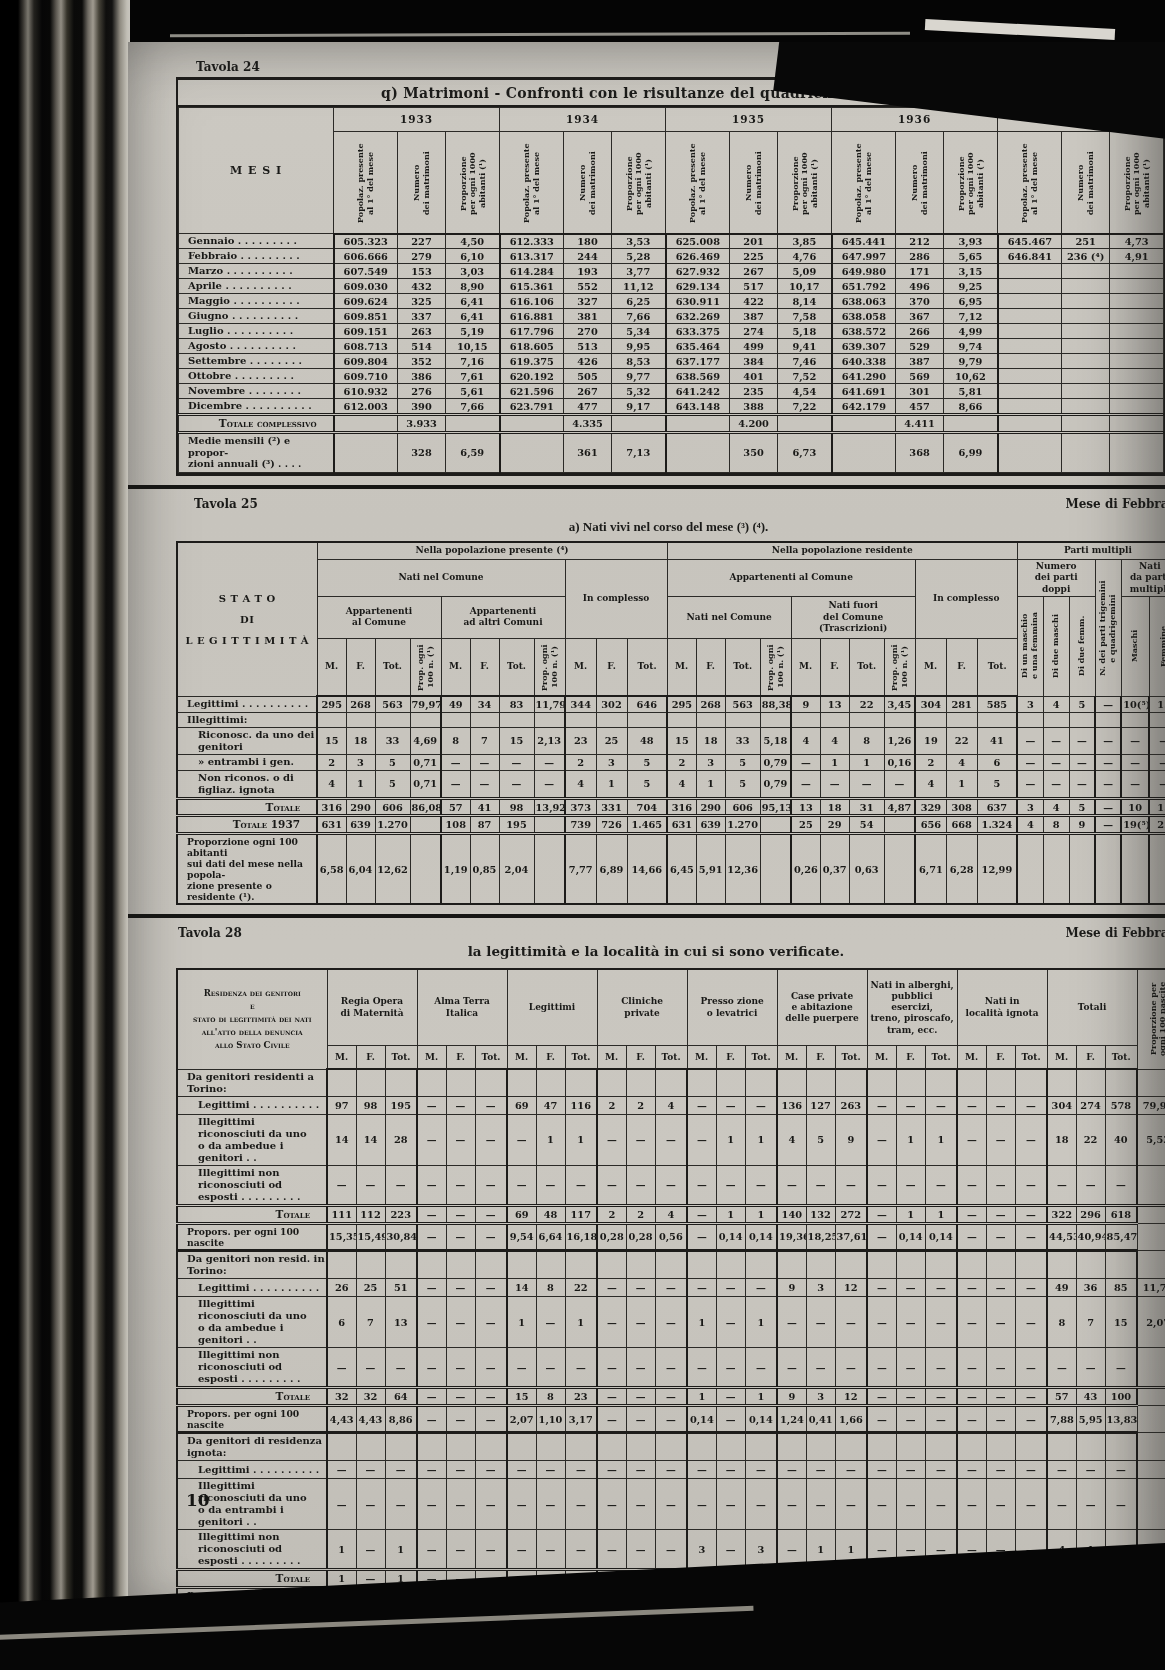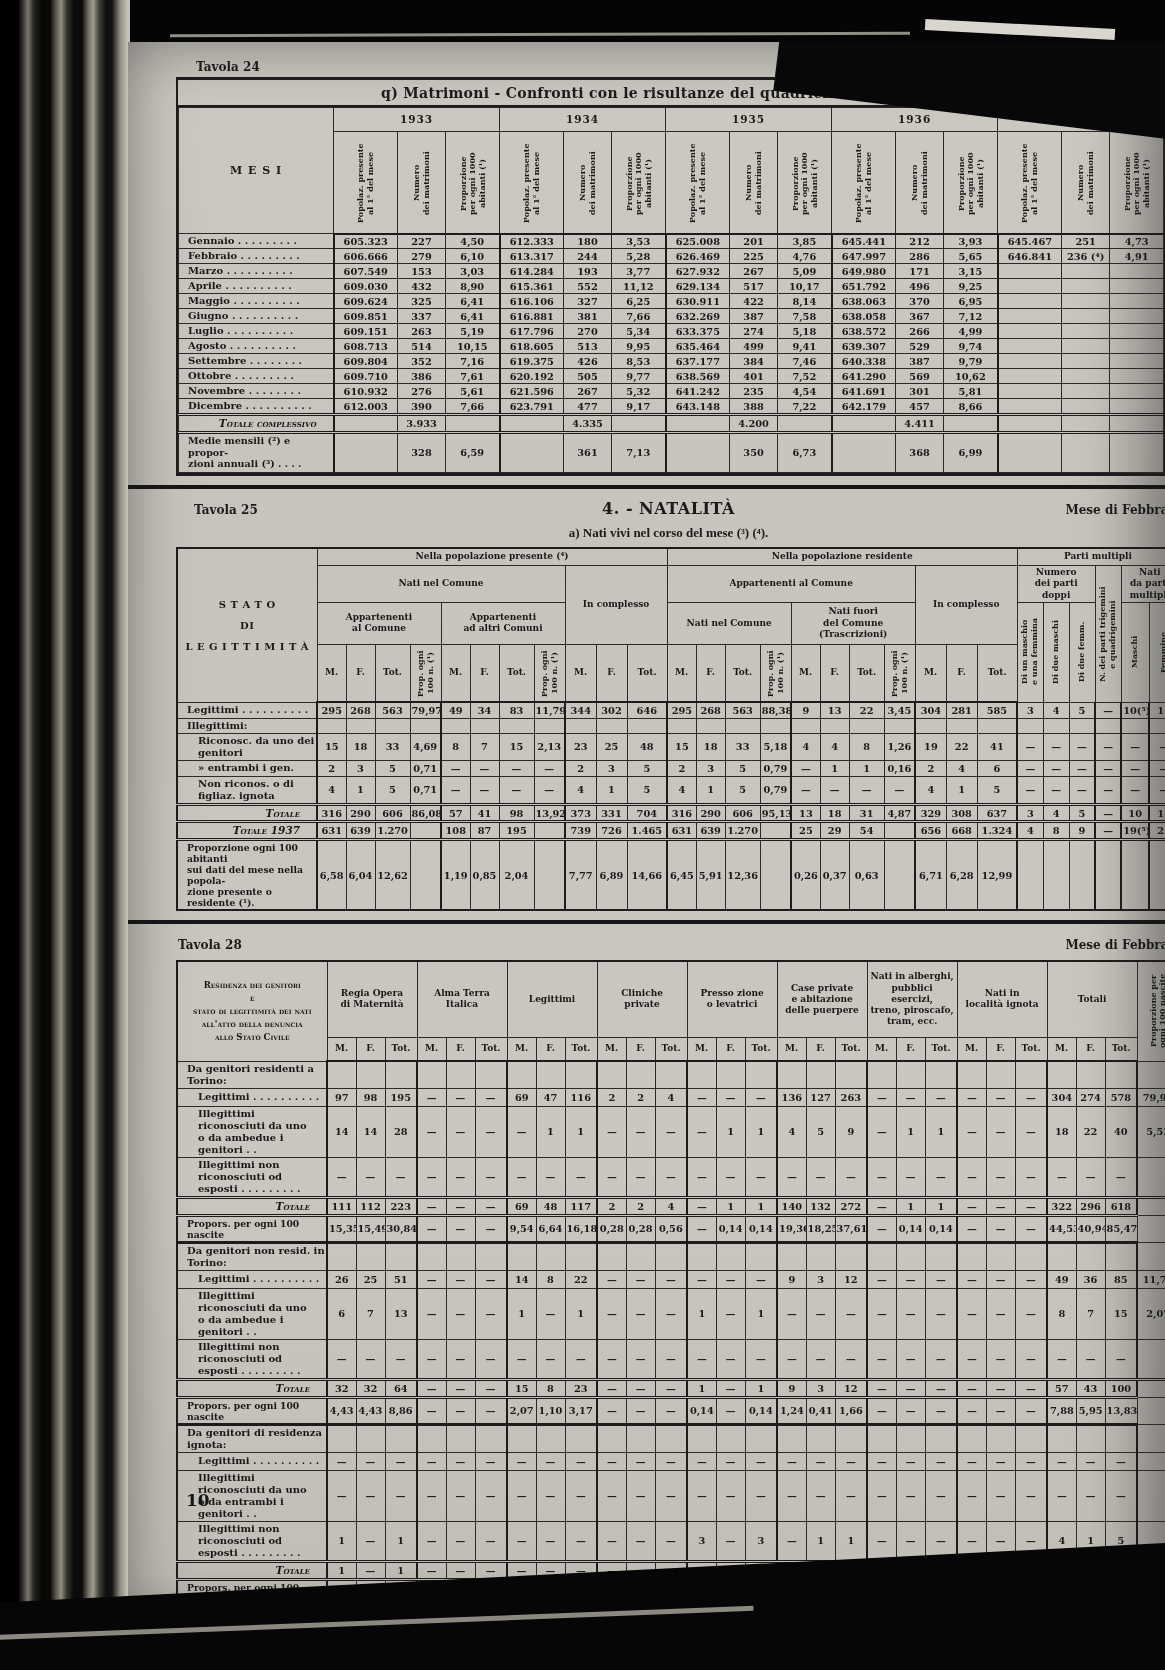"Totale complessivo" .lt { font-style: italic -> none }
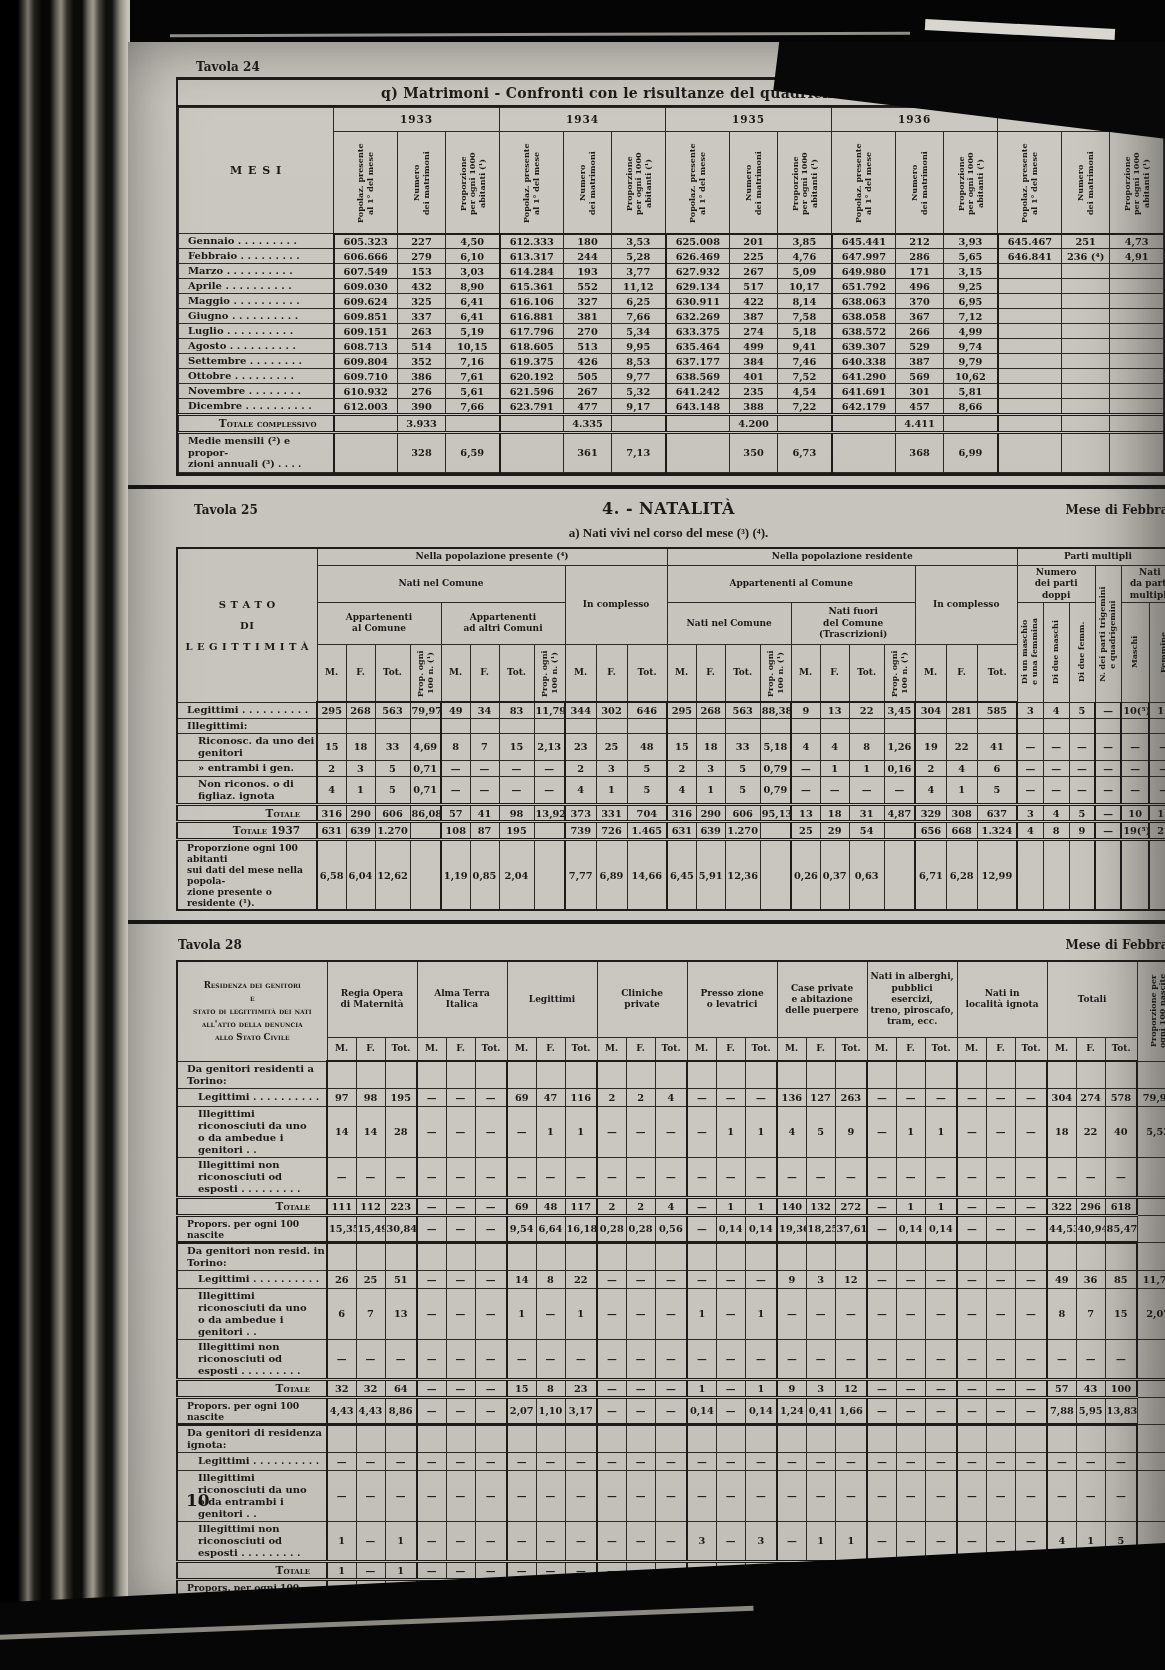"Tavola 25" .sechead { margin-top: 10px -> 4px }
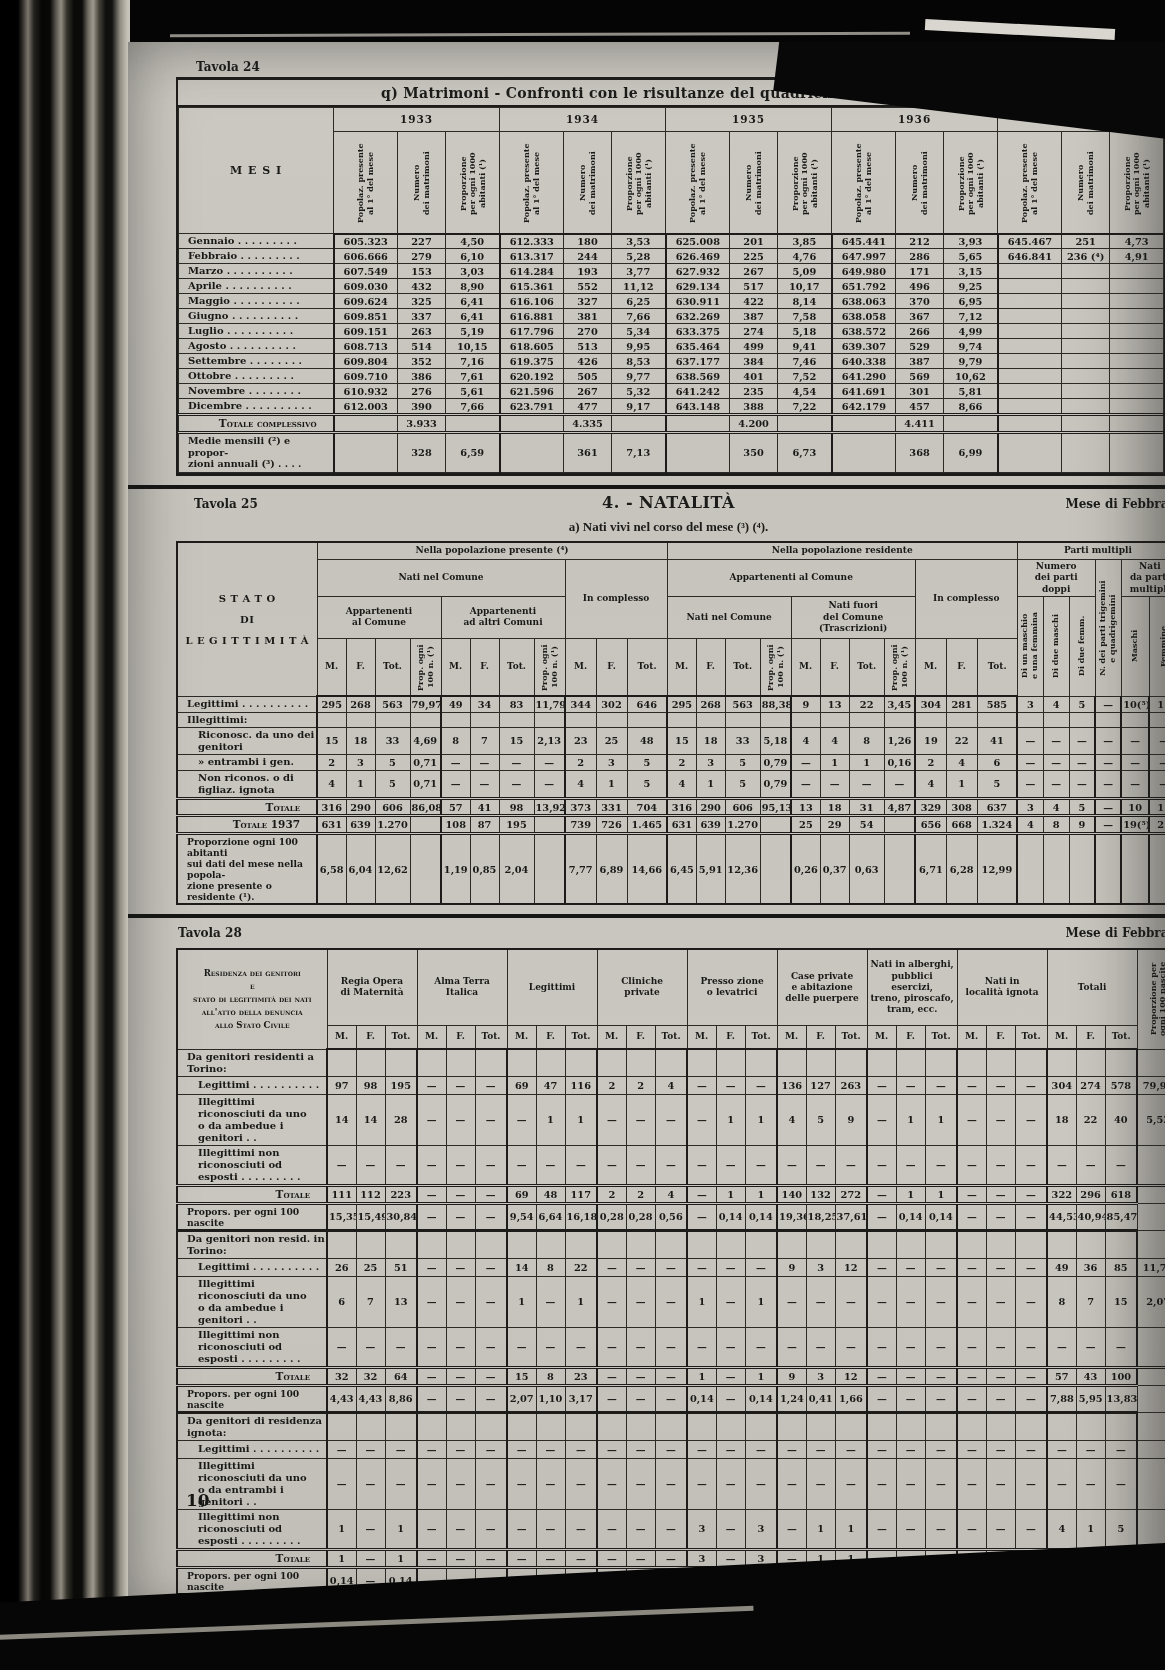"4. - NATALITÀ" span.st { html: <span>4. - NATALITÀ</span> -> none }
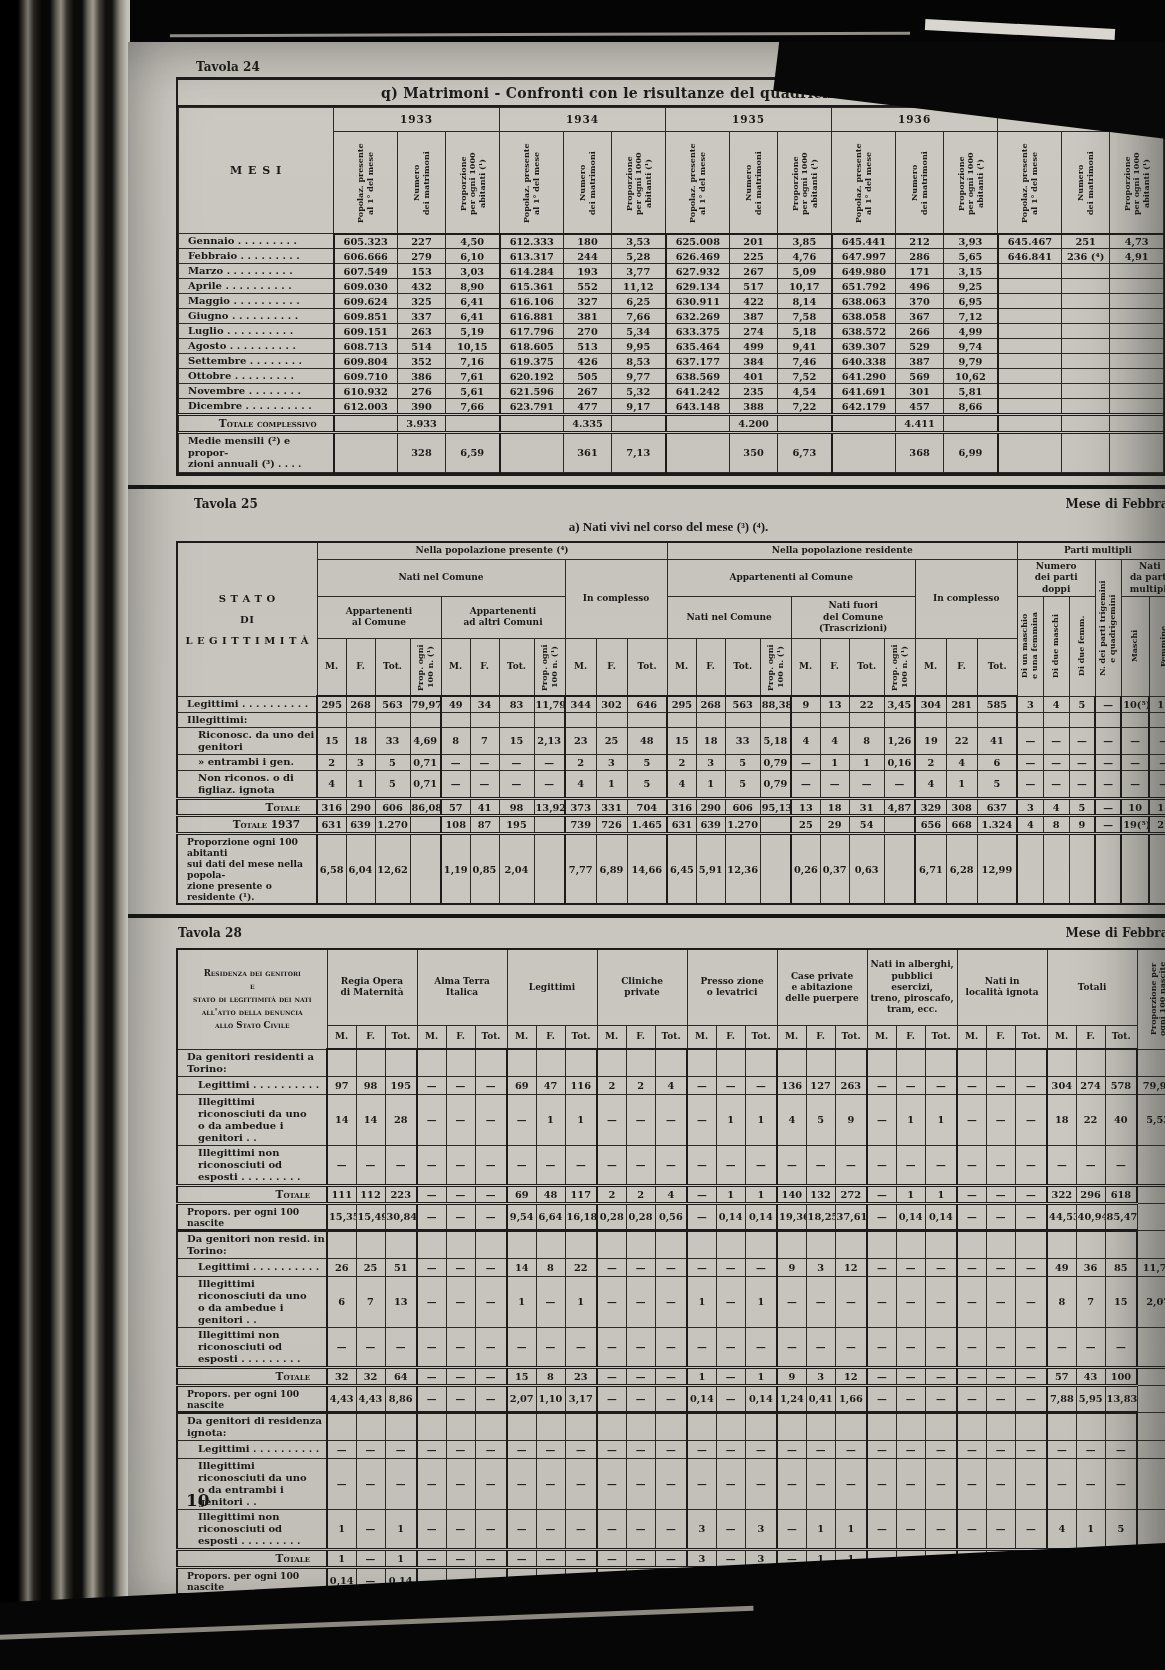"la legittimità e la località" div { html: none -> <div>la legittimità e la località in cui si sono verificate.</div> }
